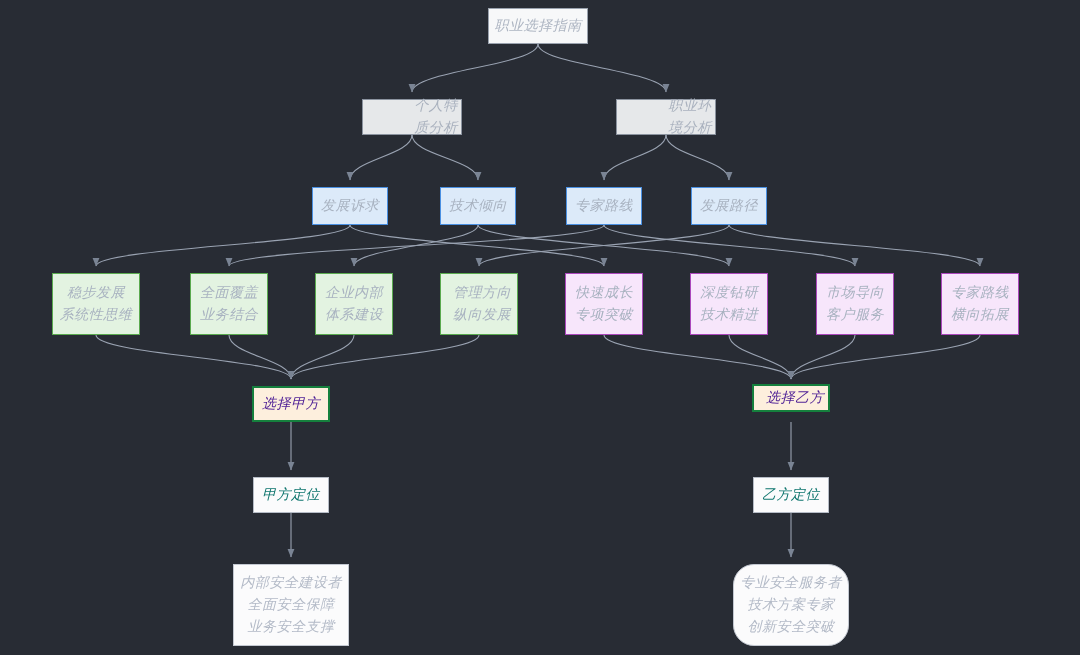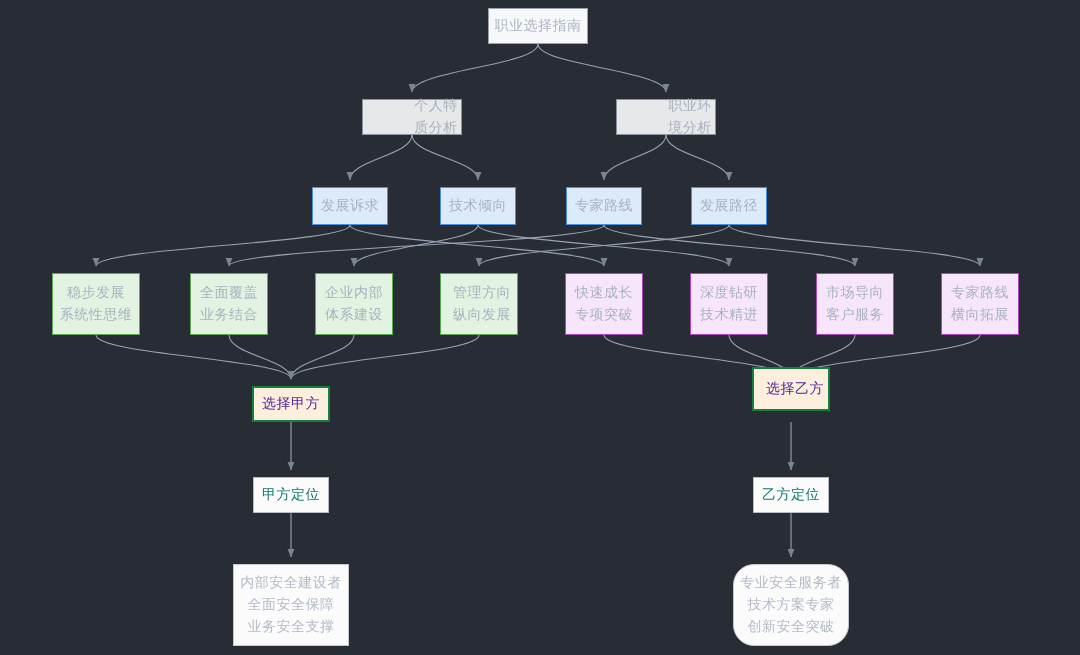"职业选择指南" #canvas { font-style: none -> italic }
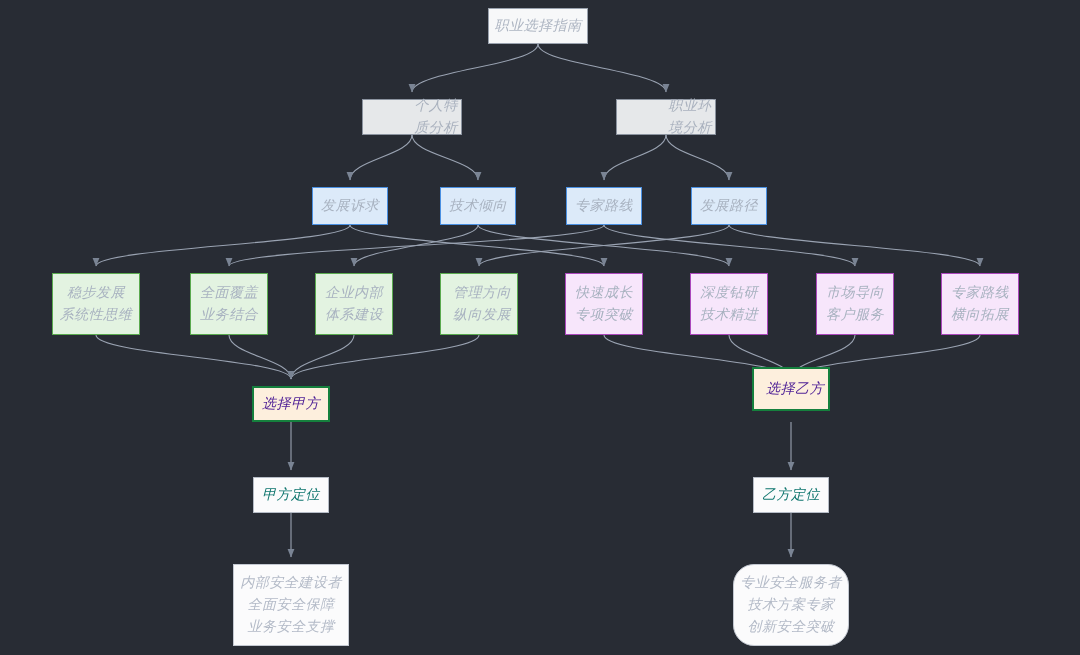"选择乙方" div.node { height: 44px -> 28px; top: 367px -> 384px }
